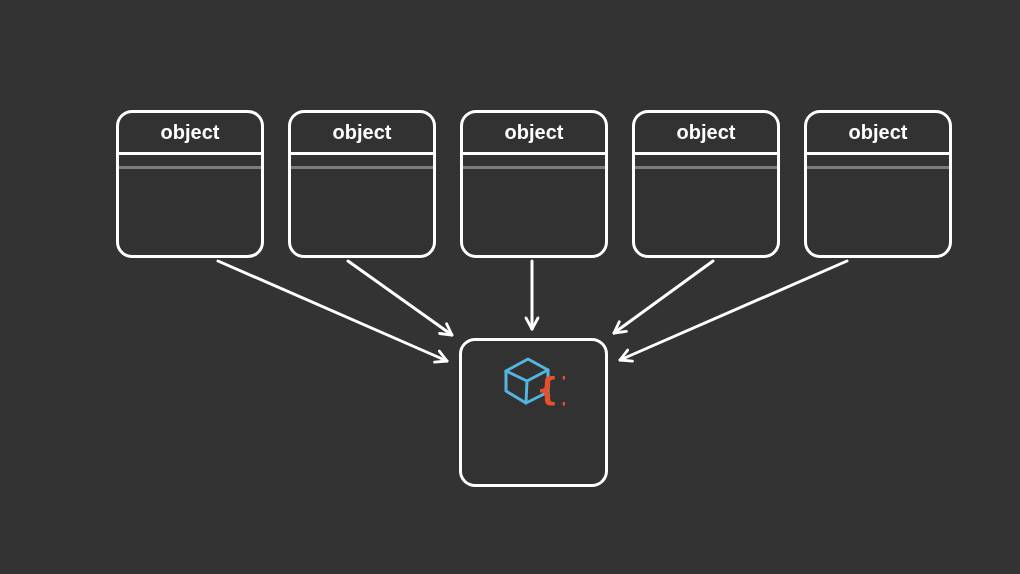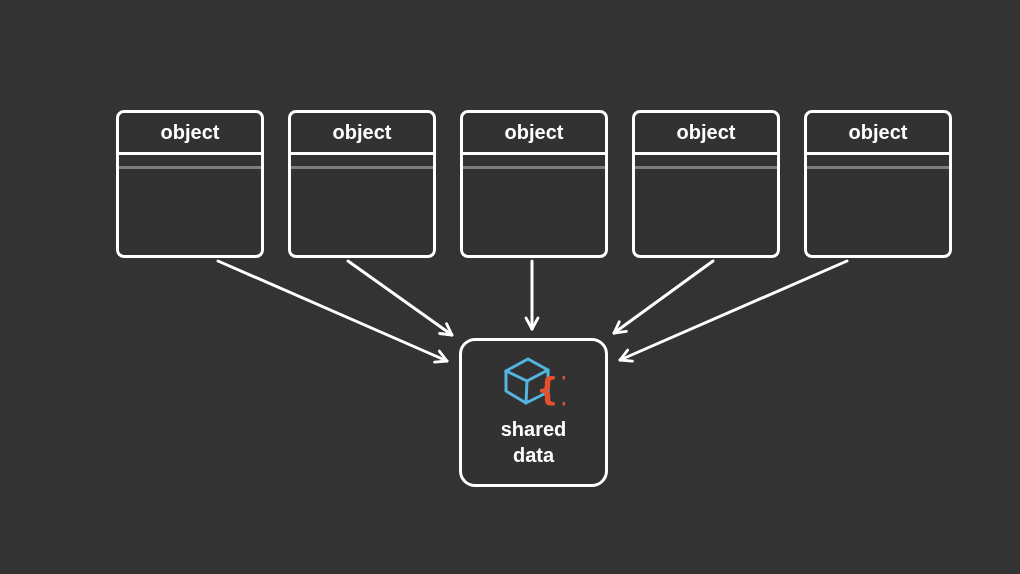"object" .obj-box { border-radius: 8px -> 16px }
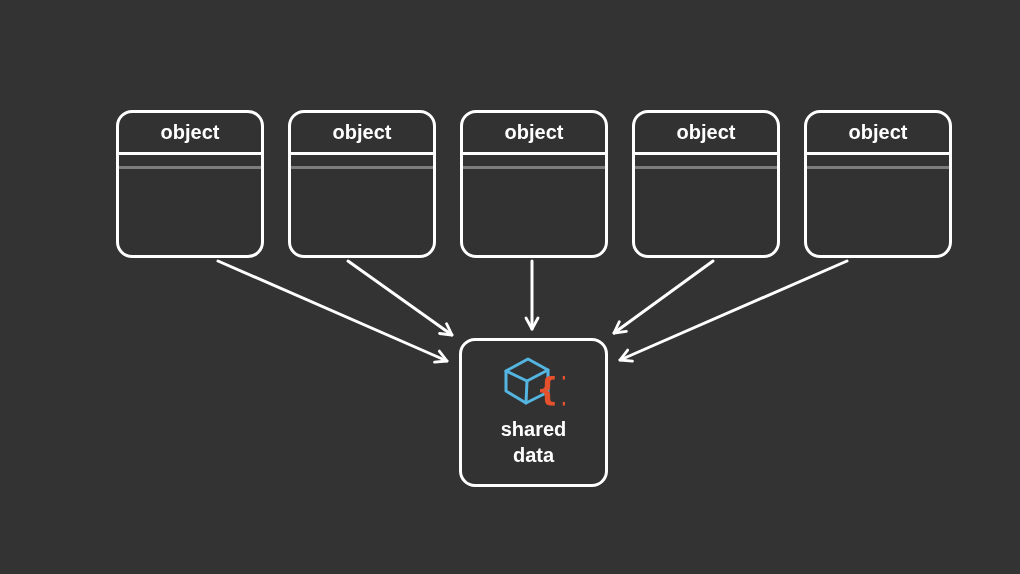"shared" div.shared-label { html: <div> <div>shared</div> <div>data</div> </div> -> none }
